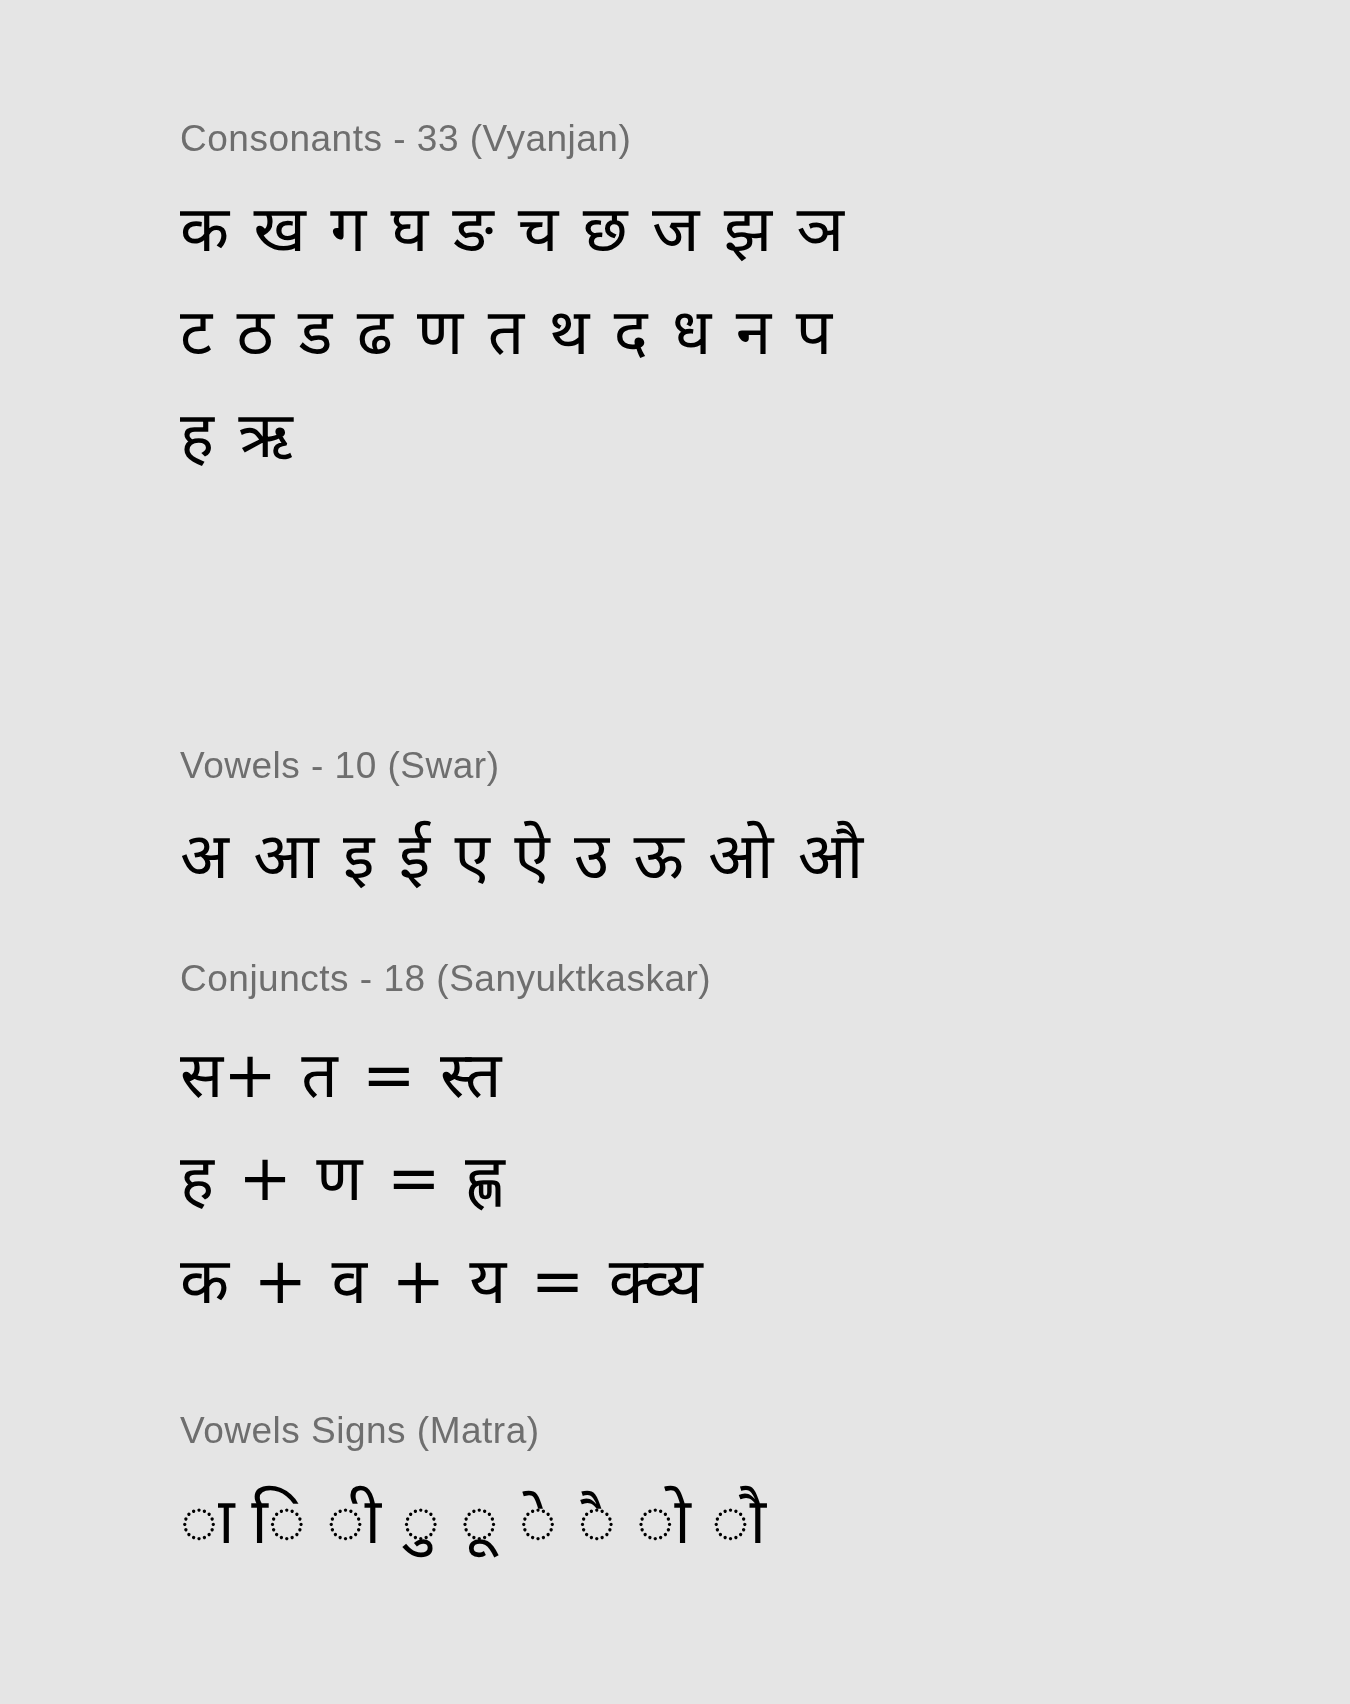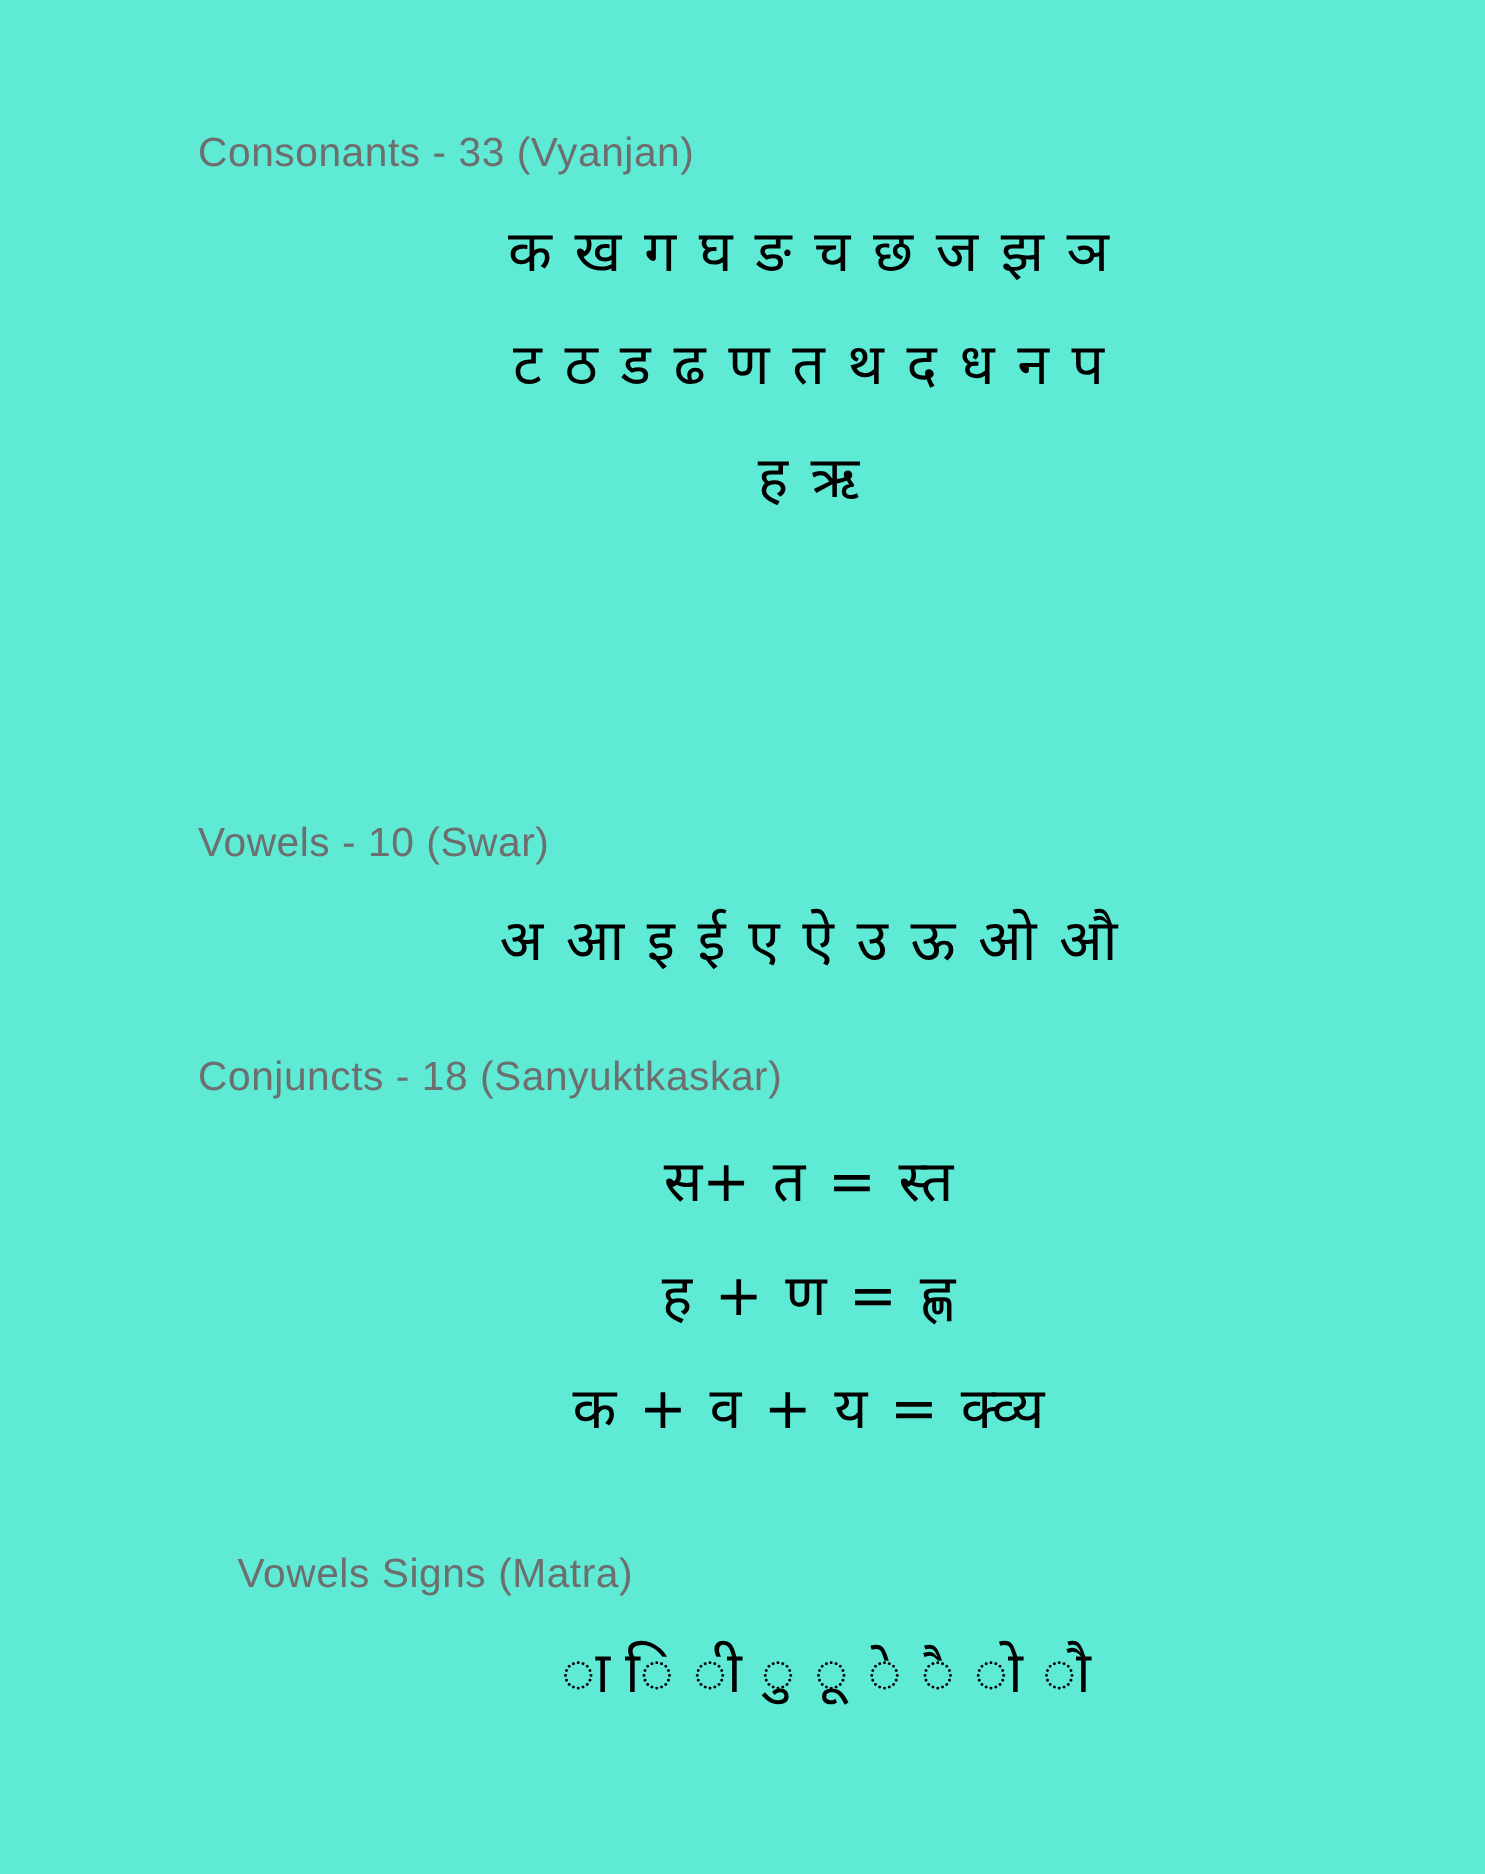"Consonants - 33 (Vyanjan)" .page { background: #5eead4 -> #e5e5e5 }
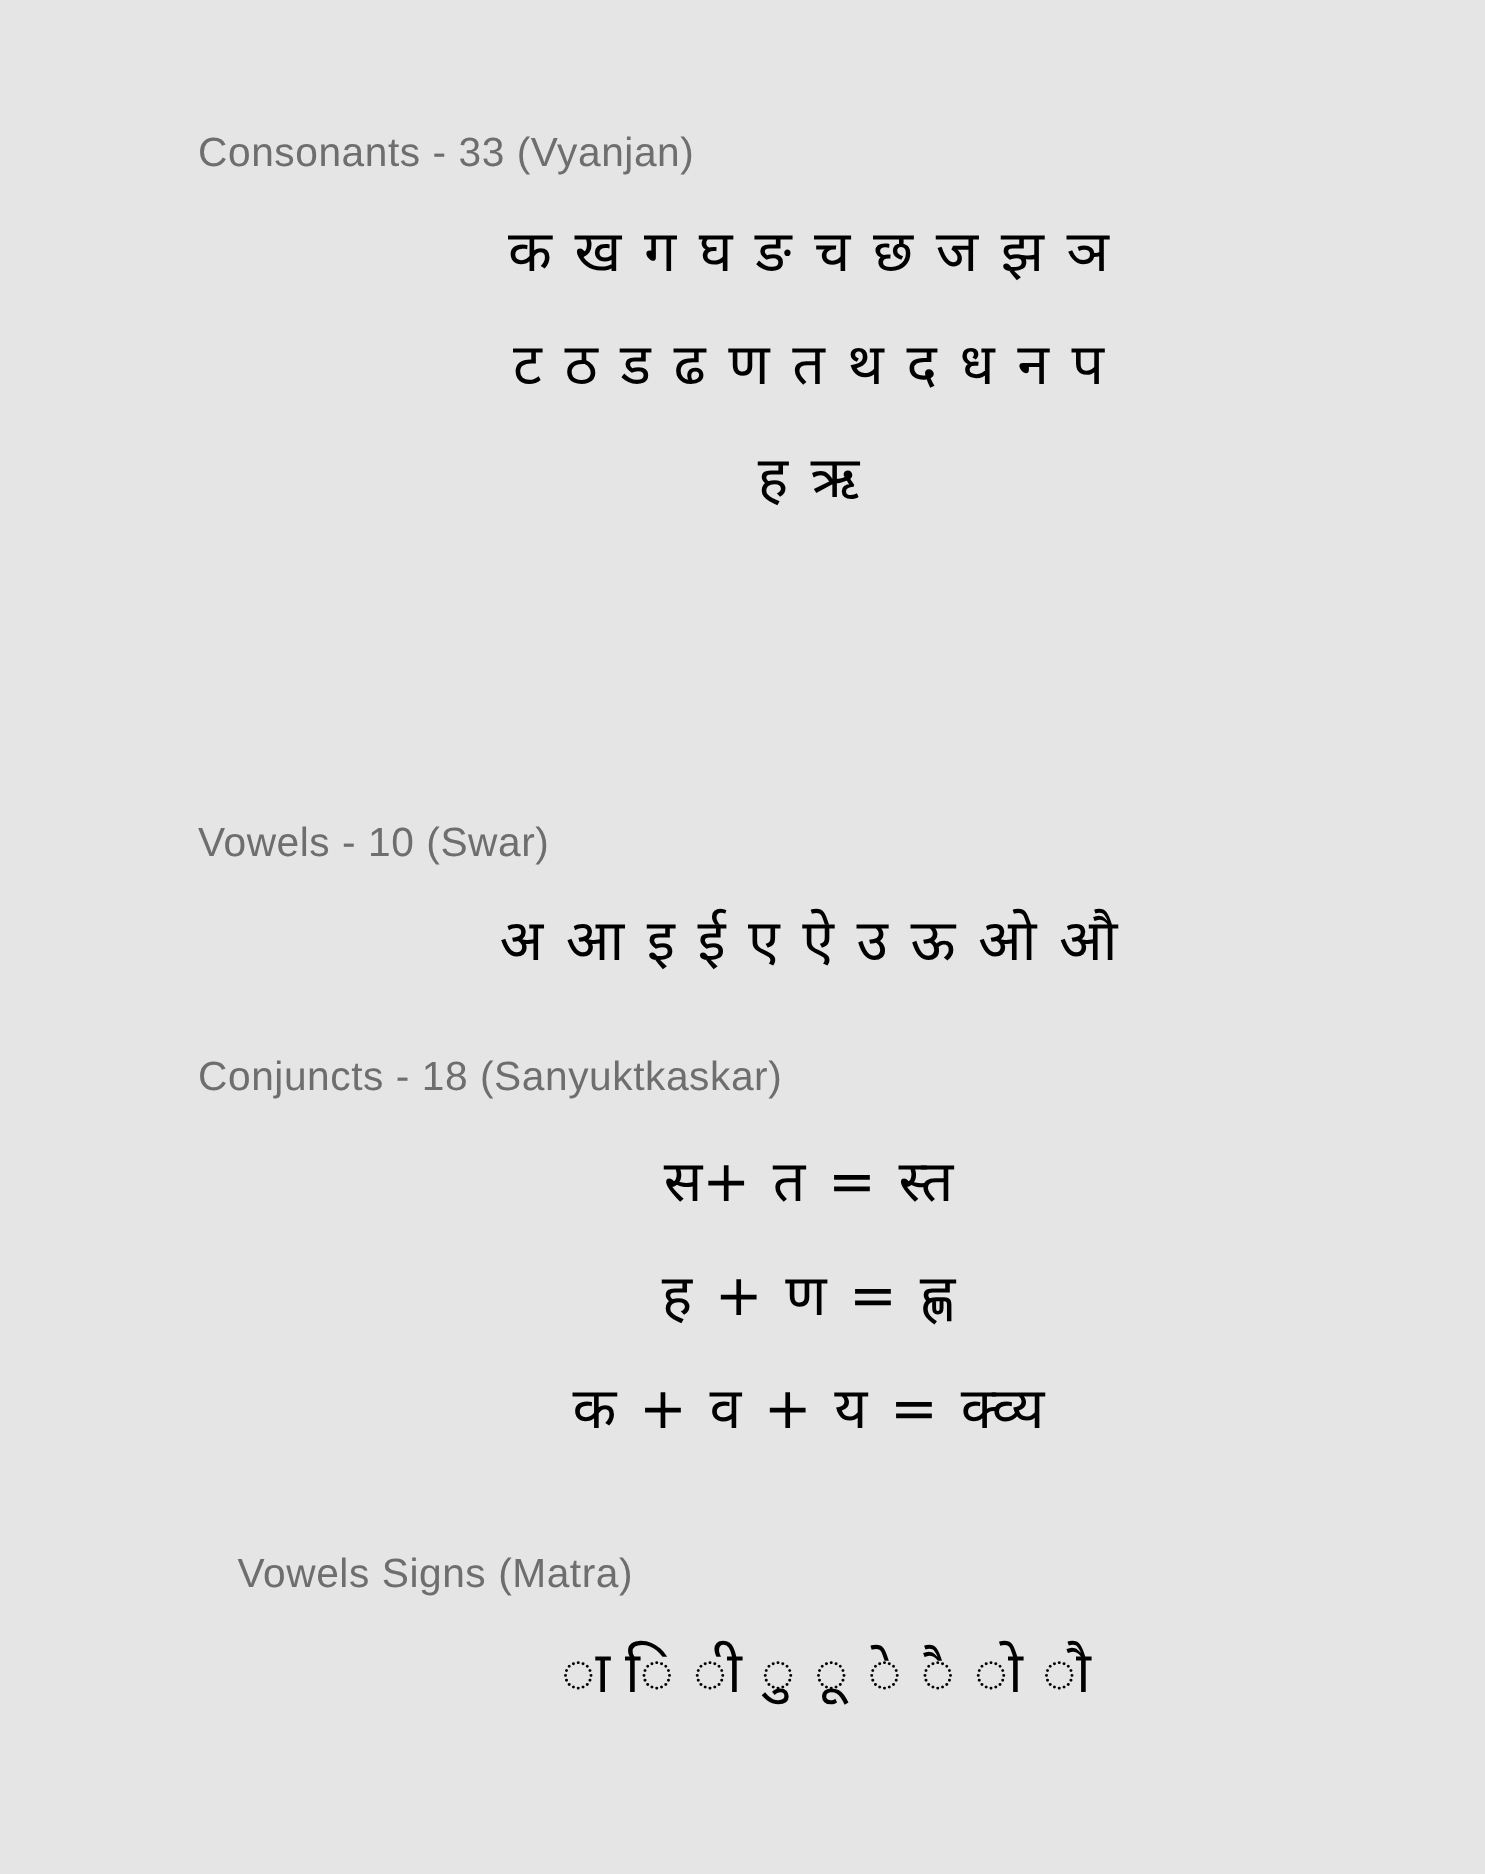"क ख ग घ ङ" .script-line { font-size: 52px -> 64px; text-align: center -> none }
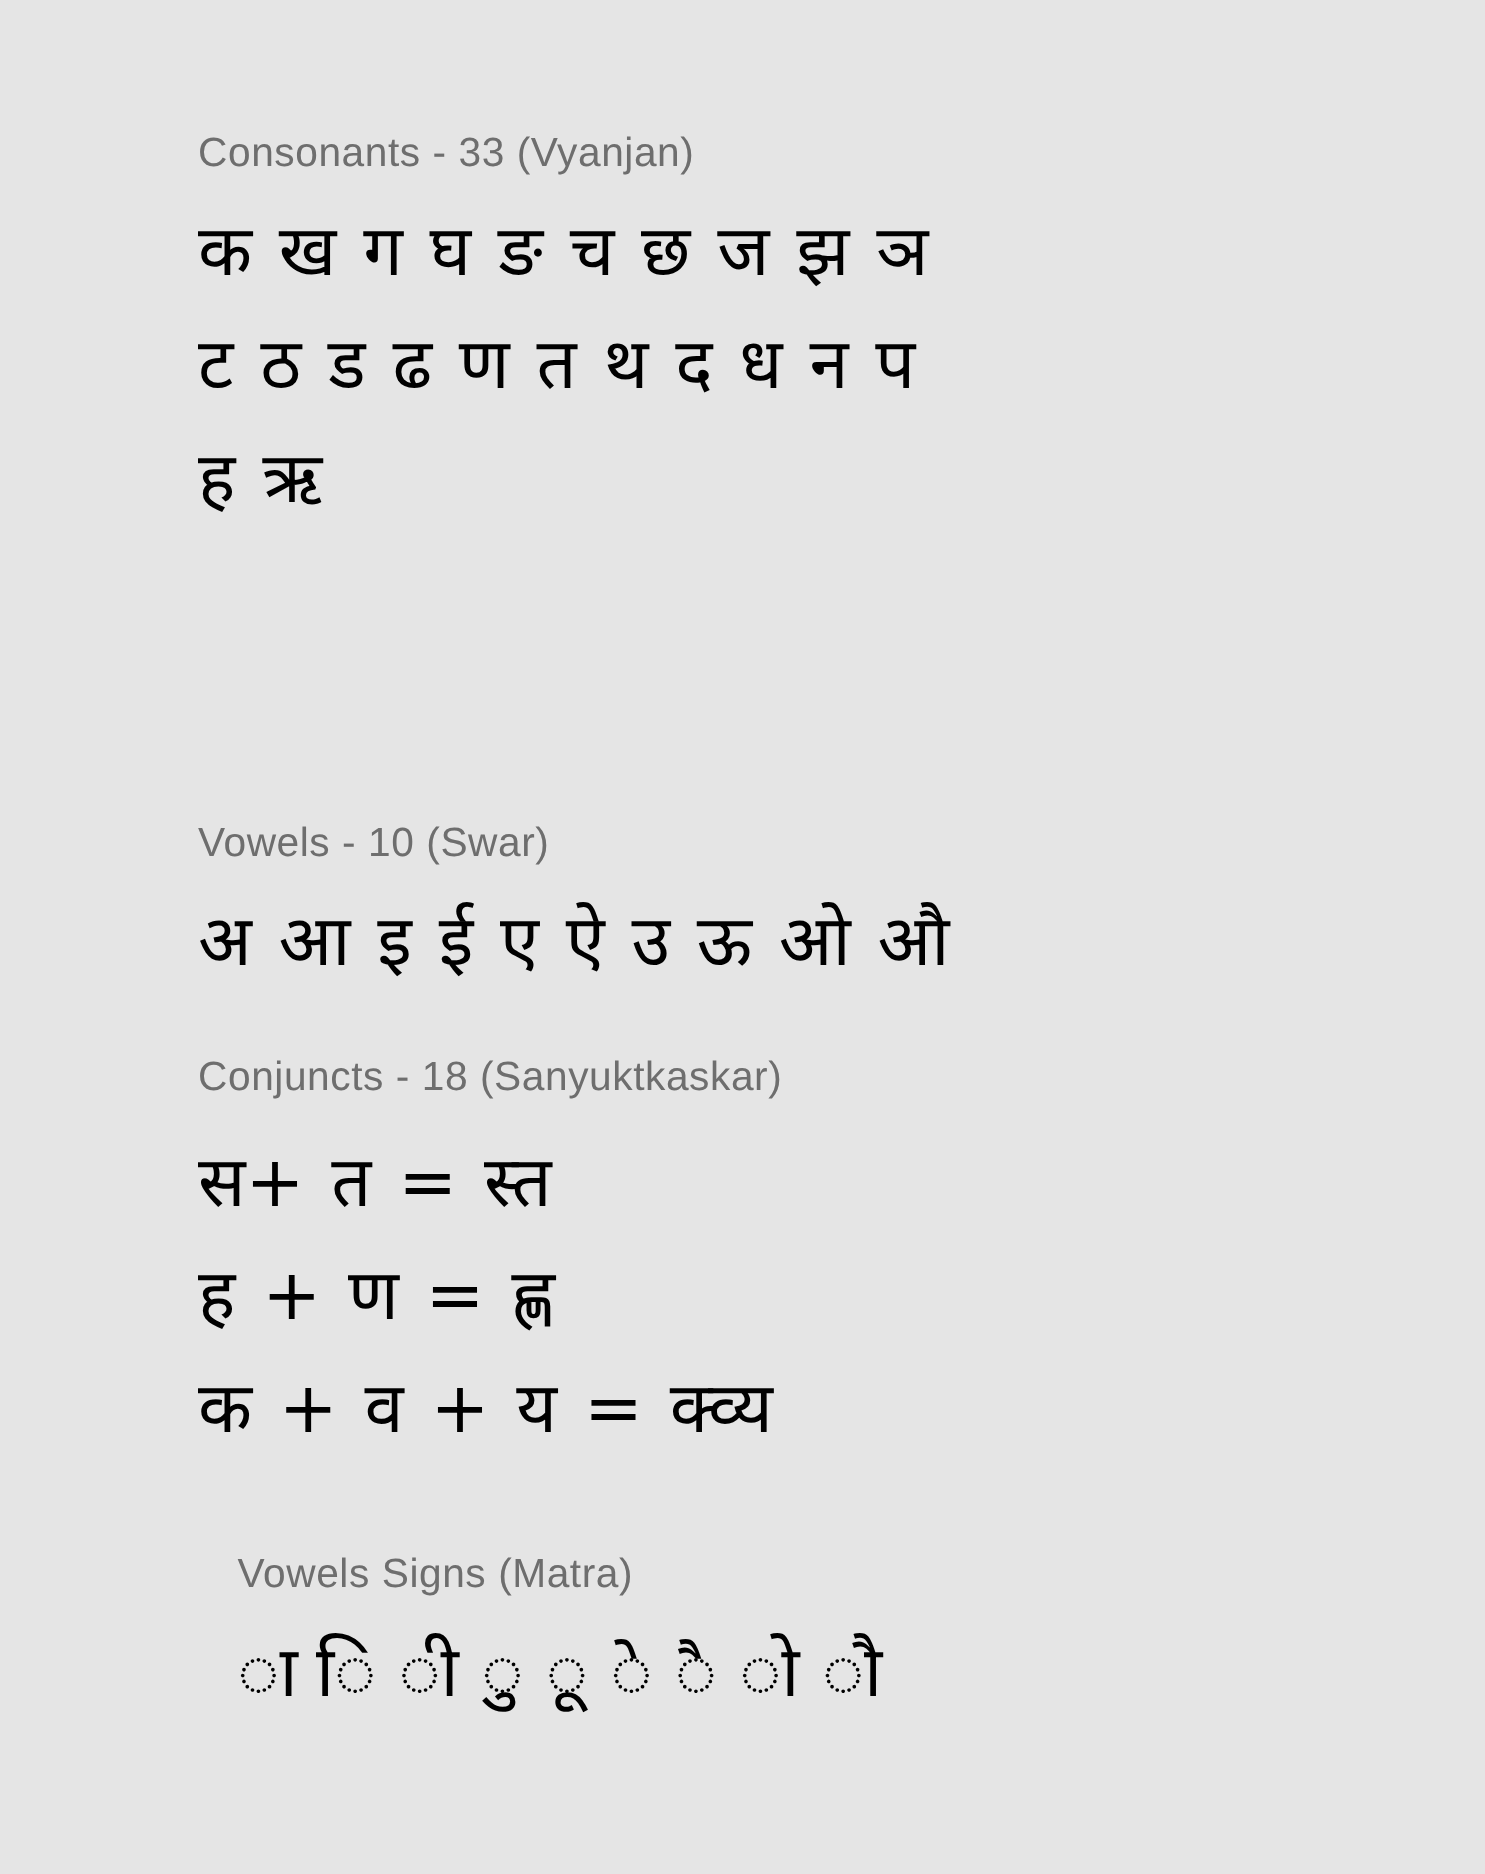"Vowels Signs (Matra)" .sec-matras { margin-left: 36px -> none }
